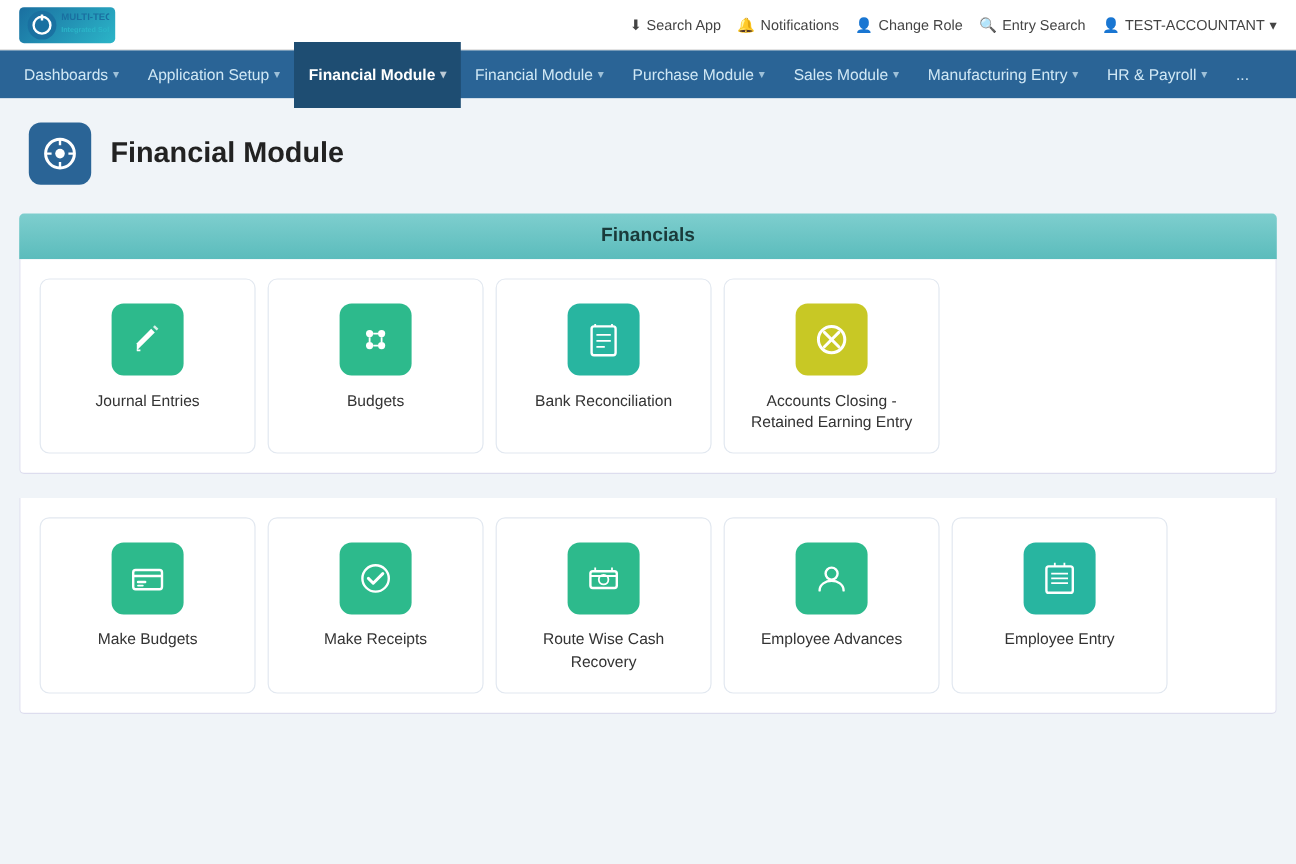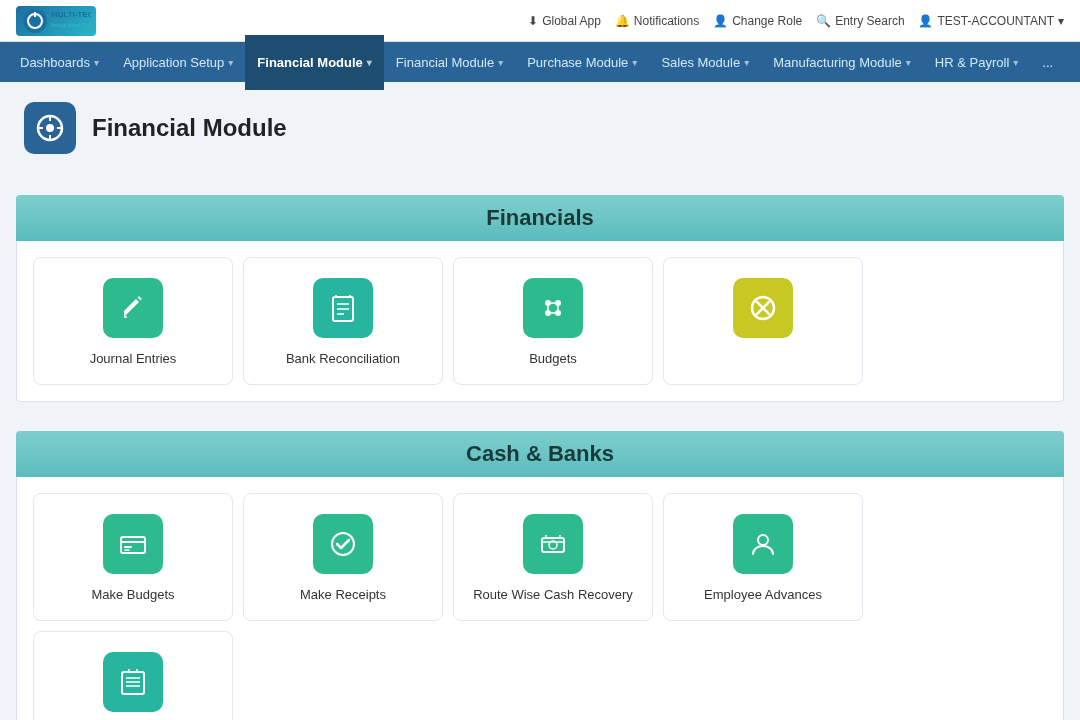"Global App" span { text: Global -> Search }
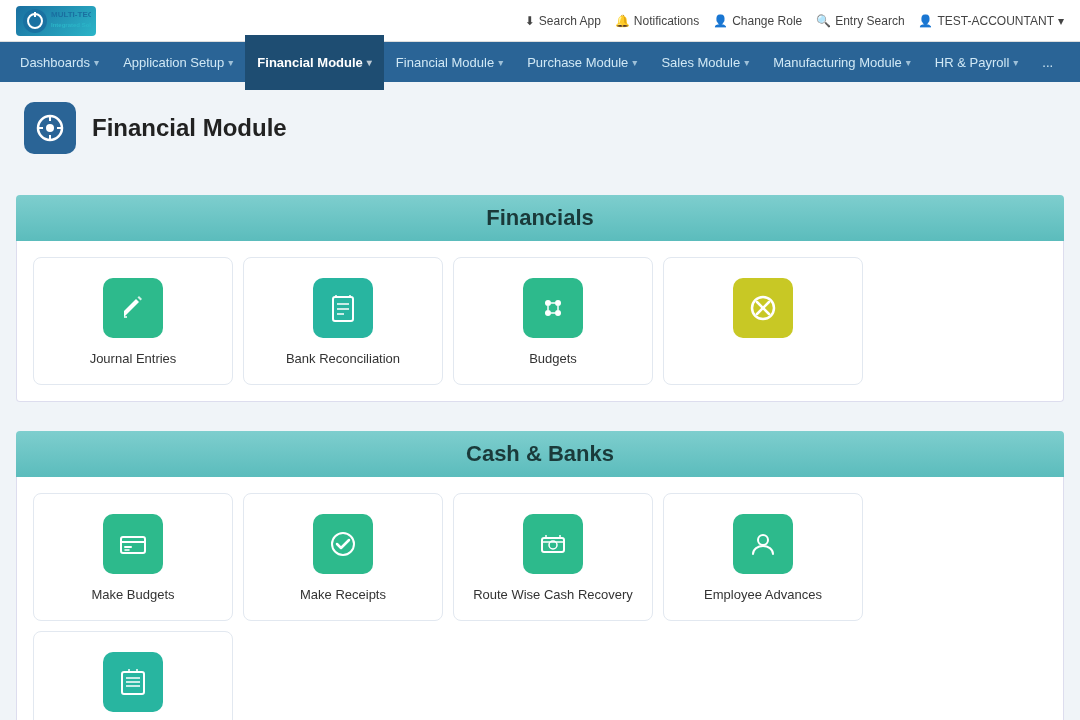"Manufacturing Module" span { text: Module -> Entry }
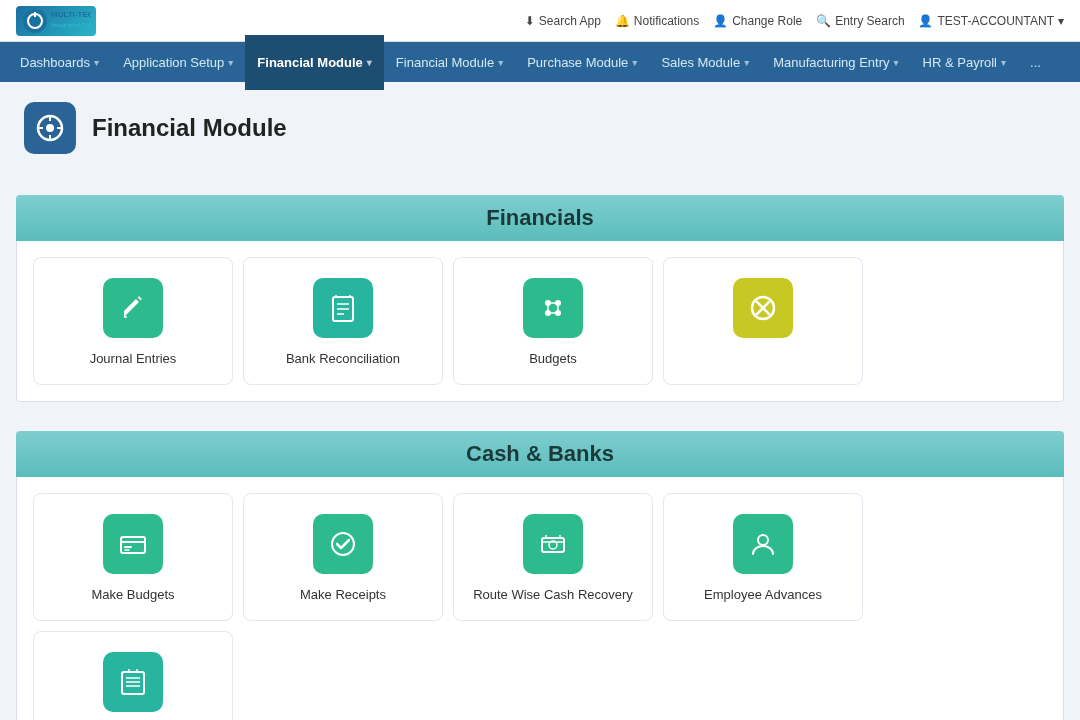"Financials" .section-header { font-size: 22px -> 16px; margin-top: 29px -> 12px }
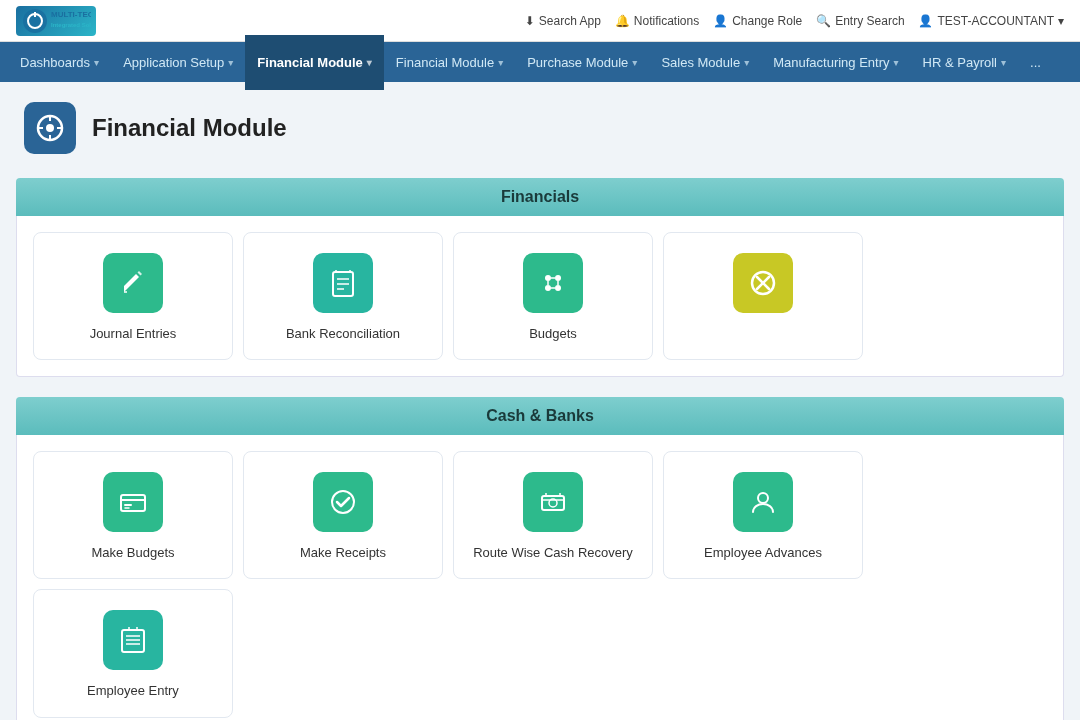"Journal Entries" .module-card { width: 200px -> 180px }
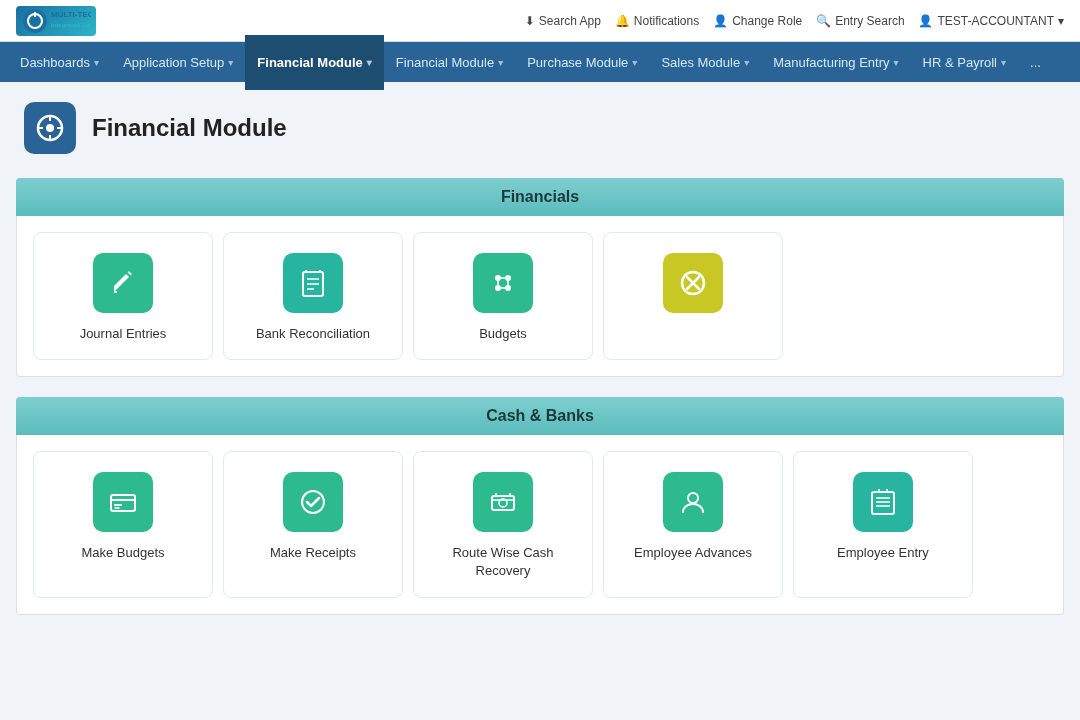"Bank Reconciliation" div.module-card { order: before "Budgets" -> after "Budgets" }
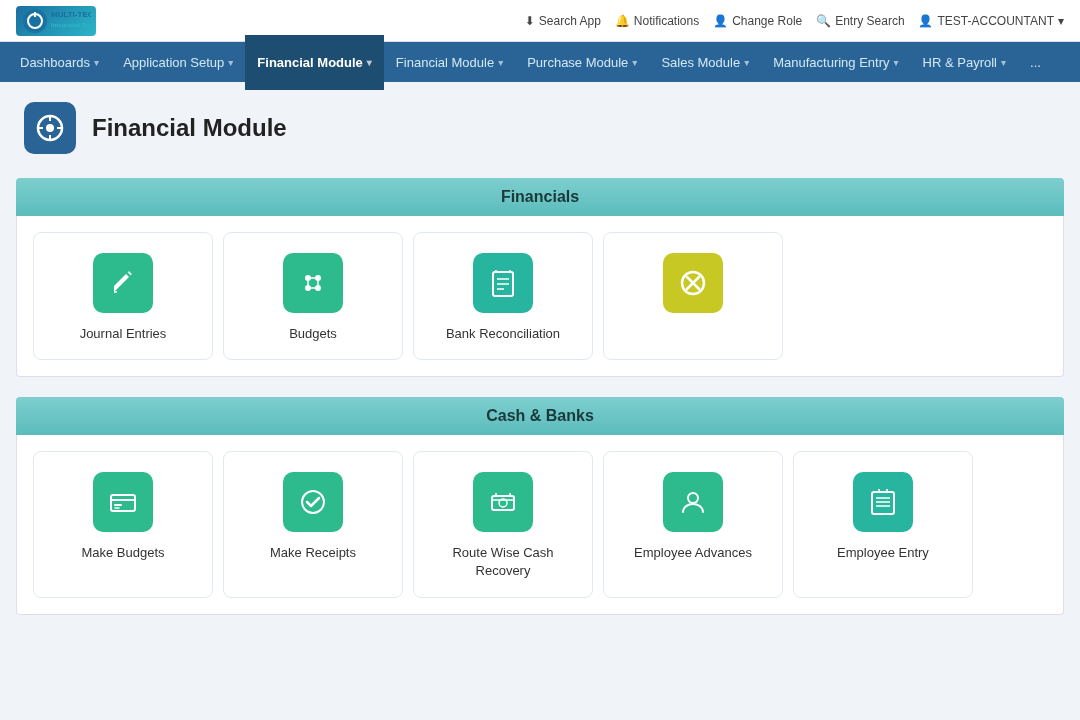"Accounts Closing - Retained Earning" span.module-label { html: none -> <span>Accounts Closing - Retained Earning Entry</span> }
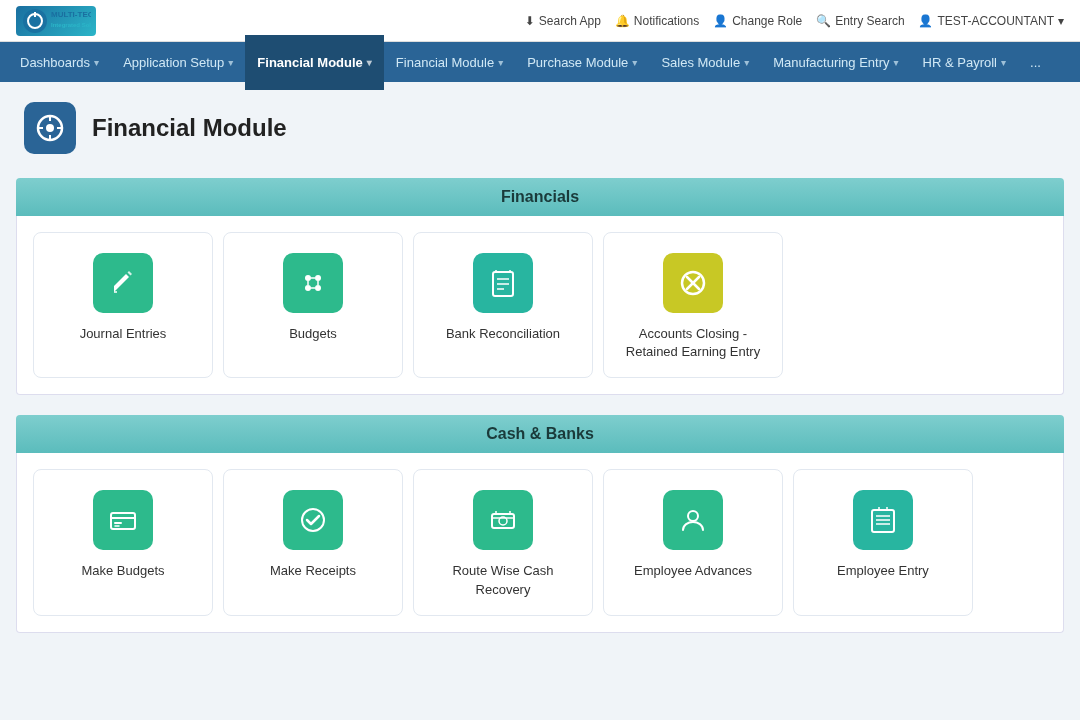"Cash & Banks" div.section-header { html: <div>Cash &amp; Banks</div> -> none }
